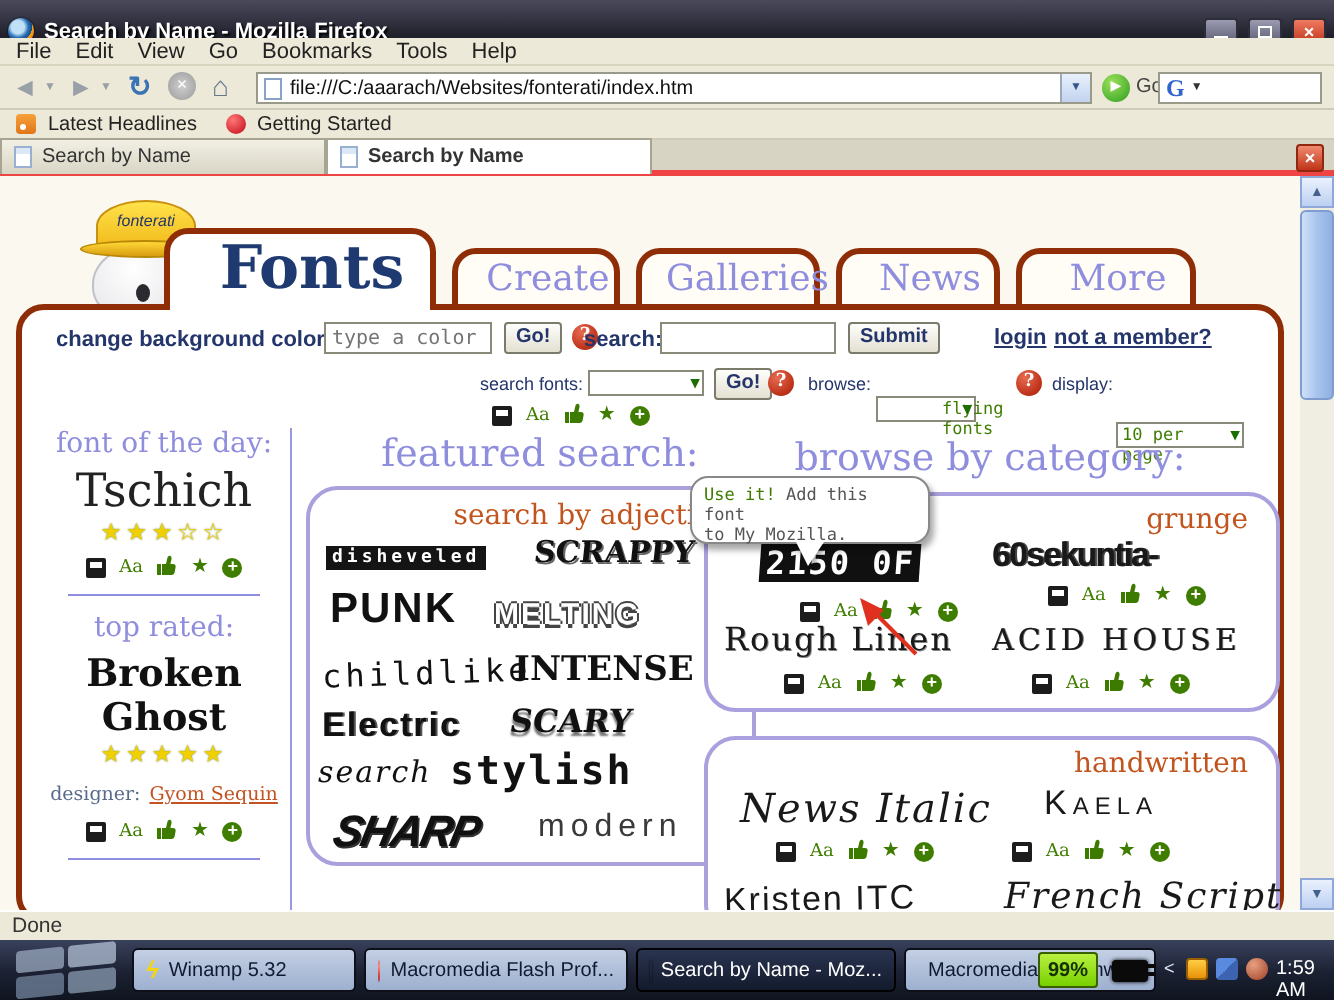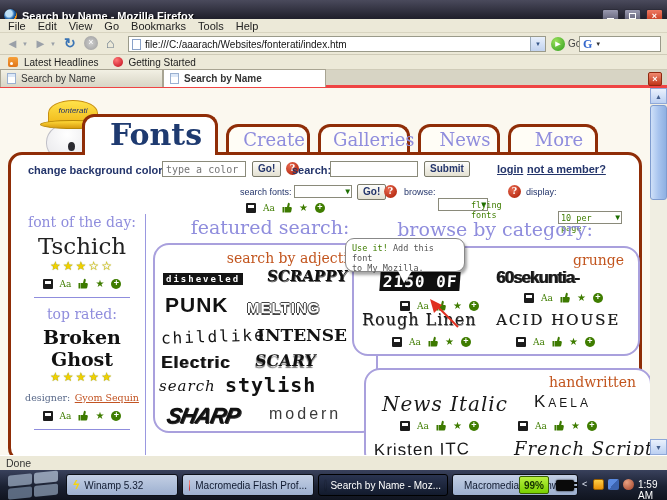"handwritten" div.abs { margin-left: 12px -> none }
